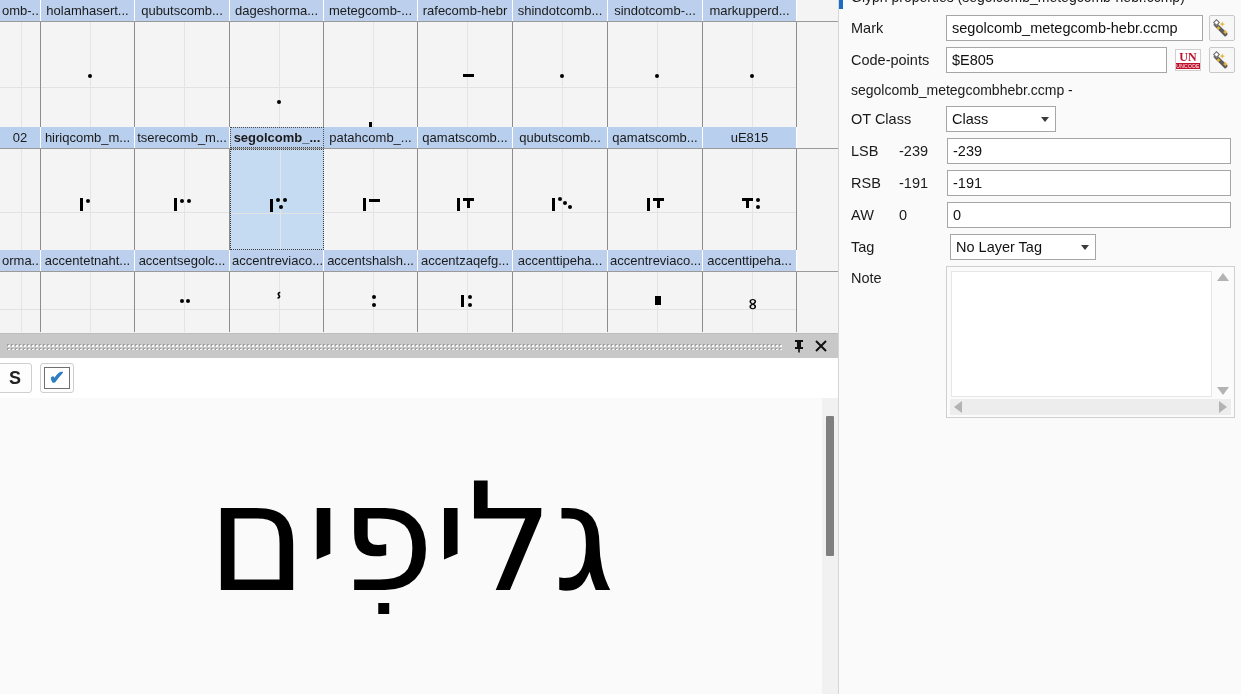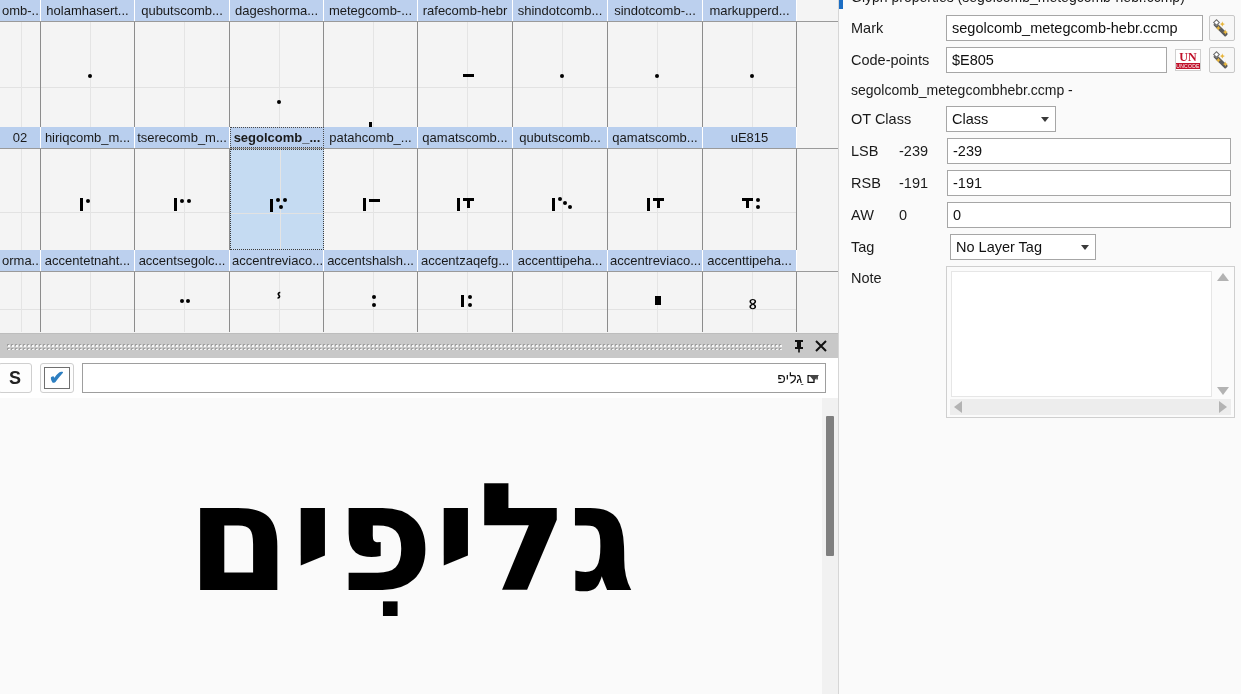"ים ַגליפ" div { html: <div> <span>ים ַגליפ</span> <span></span> </div> -> none }
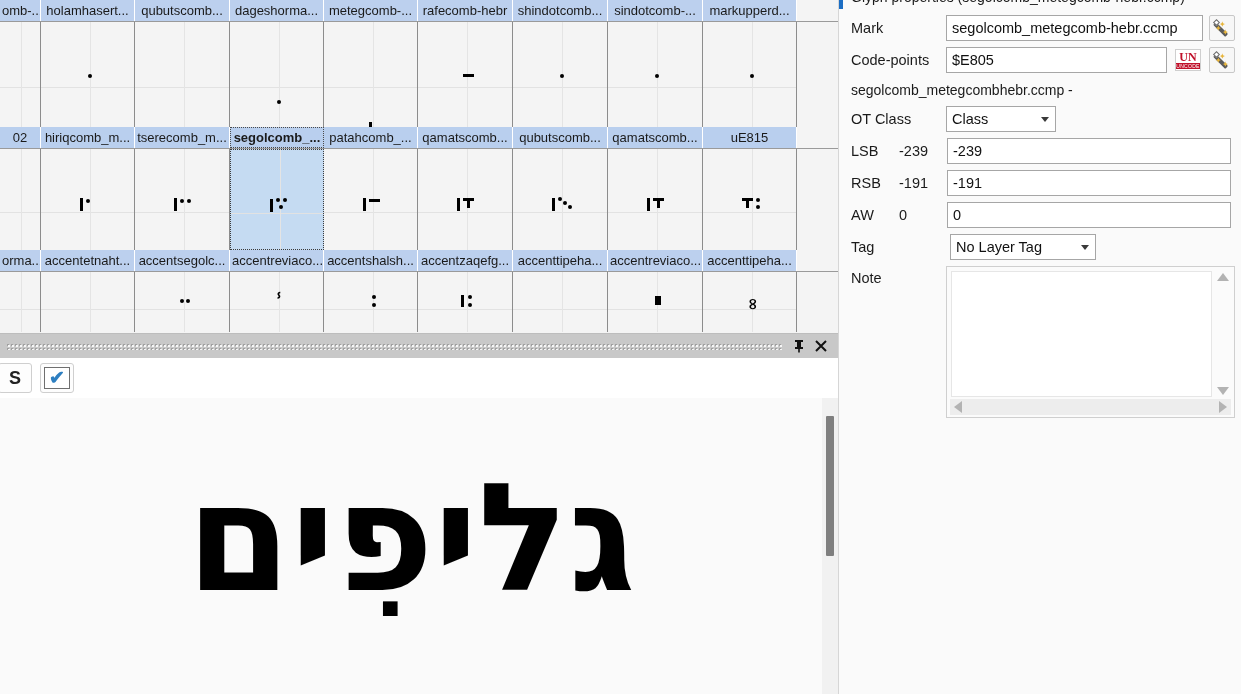"גליפִים" #hebrew-render { font-weight: 700 -> 400 }
